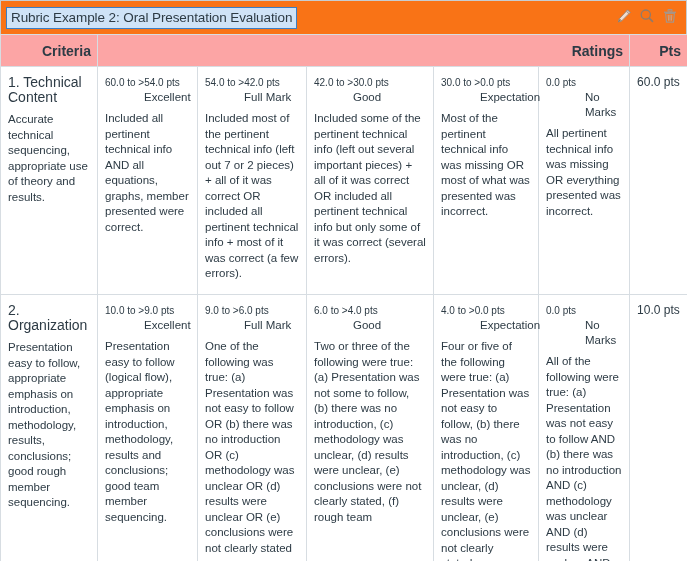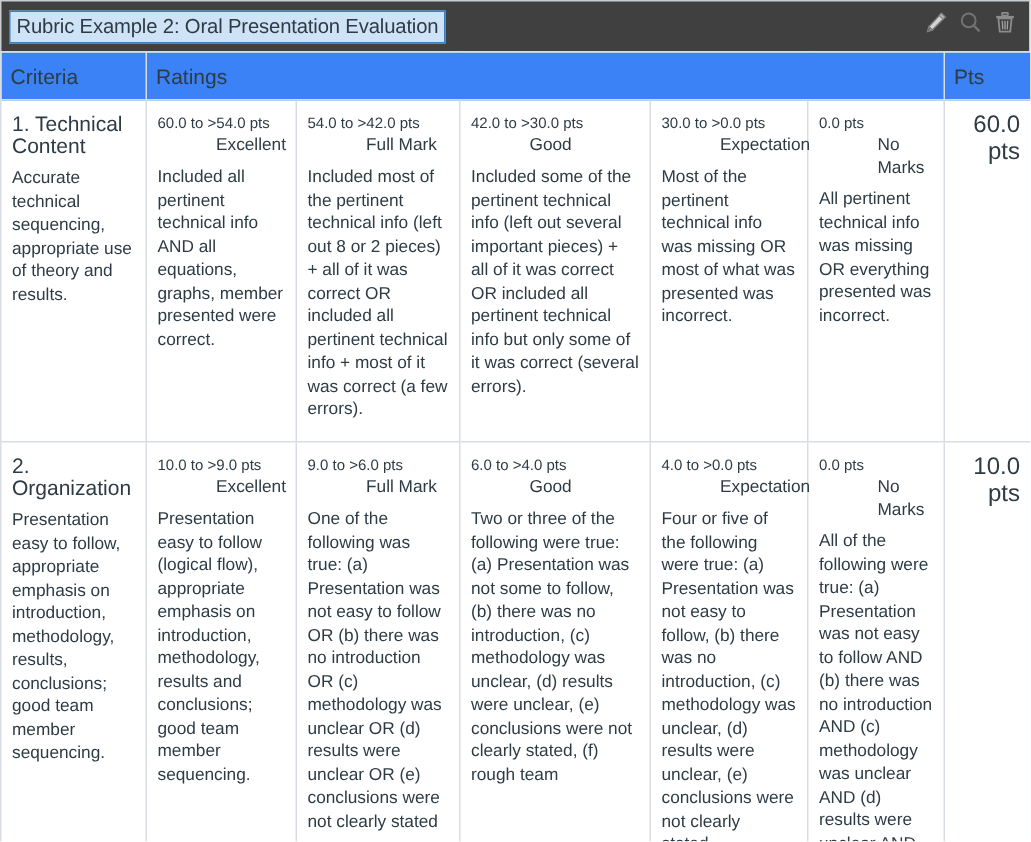"Rubric Example 2: Oral Presentation" .titlebar { background: #404040 -> #f97316 }
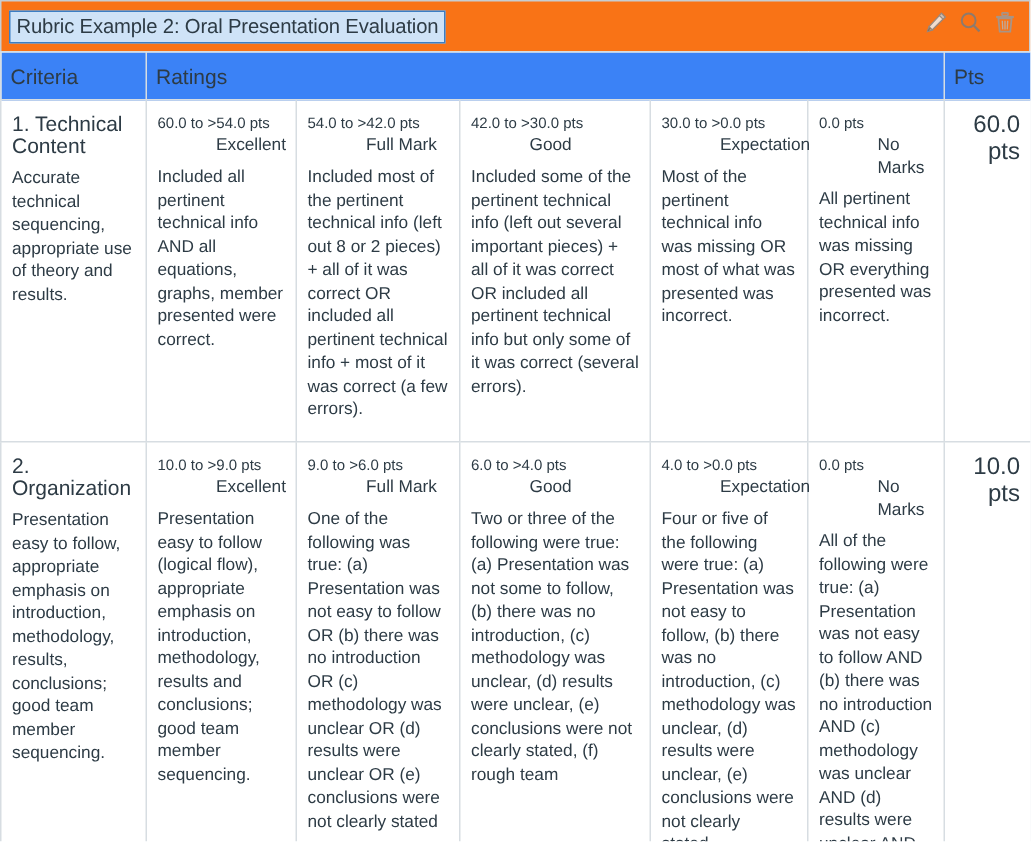"Criteria" table.rubric thead th { background: #3b82f6 -> #fca5a5; font-weight: normal -> bold; text-align: left -> right }
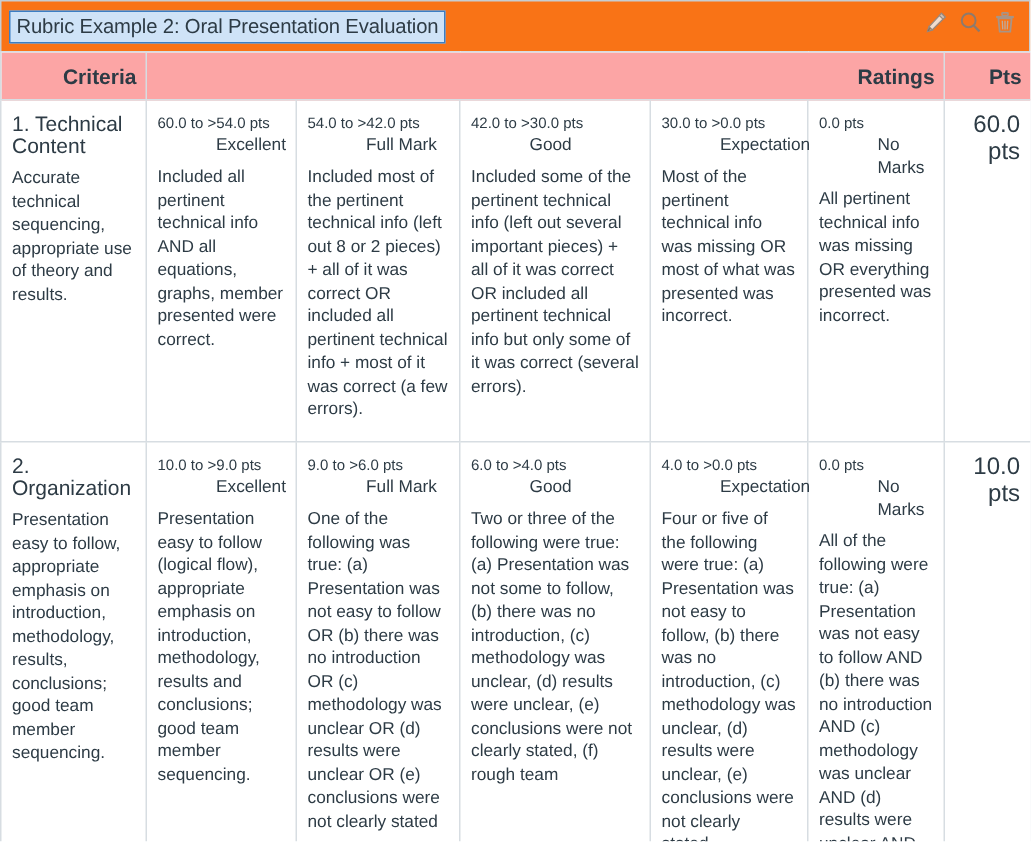"60.0 pts" td.pts-cell { font-size: 16px -> 12px; text-align: right -> left }
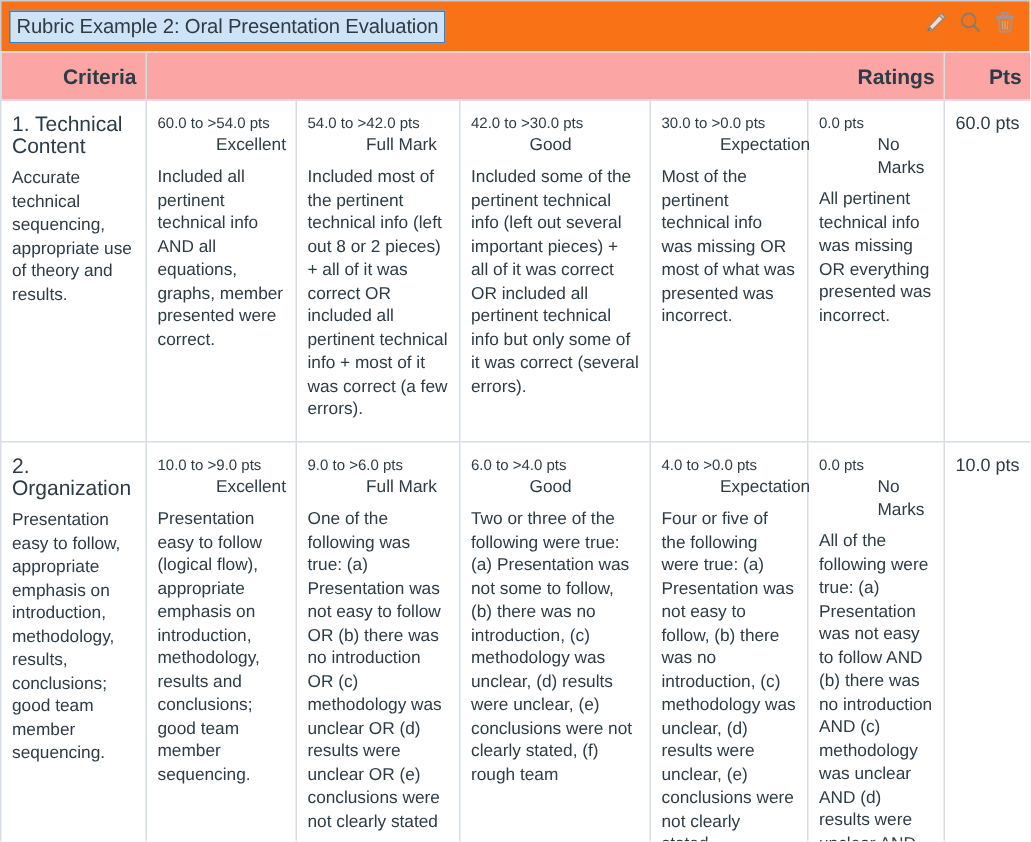"Included most of the pertinent" div.rating-desc { text: 8 -> 7 }
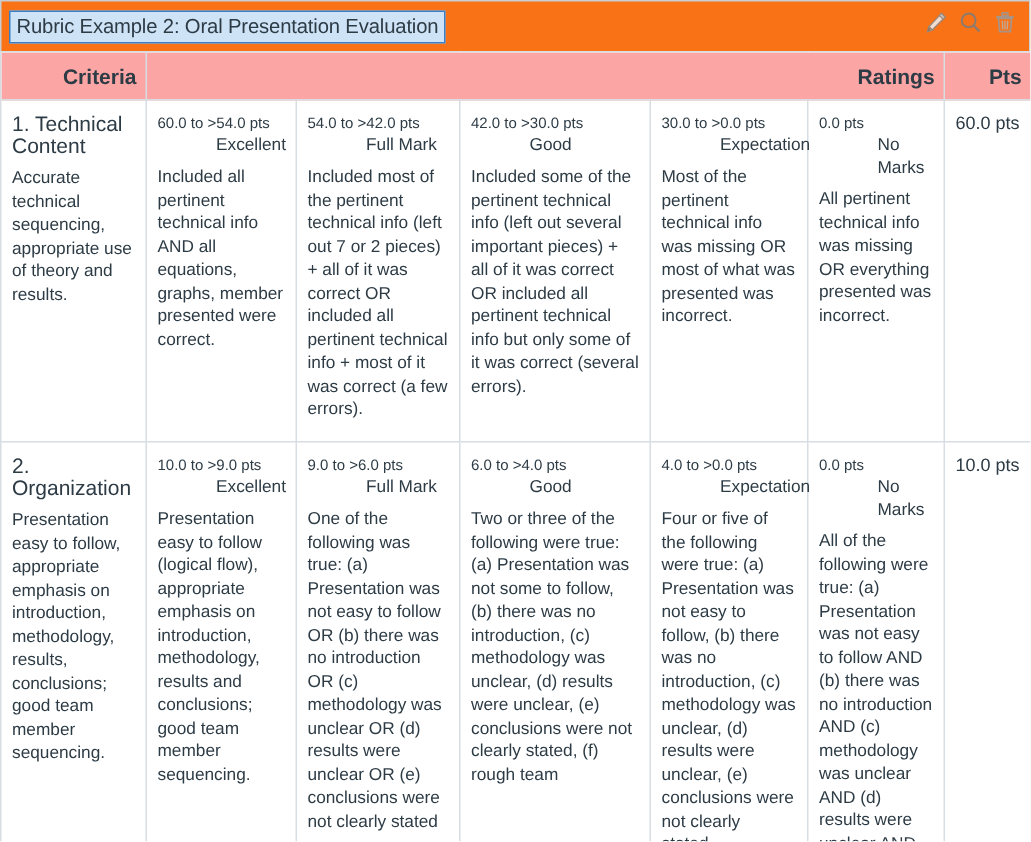"Presentation easy to follow, appropriate" div.crit-desc { text: team -> rough }
